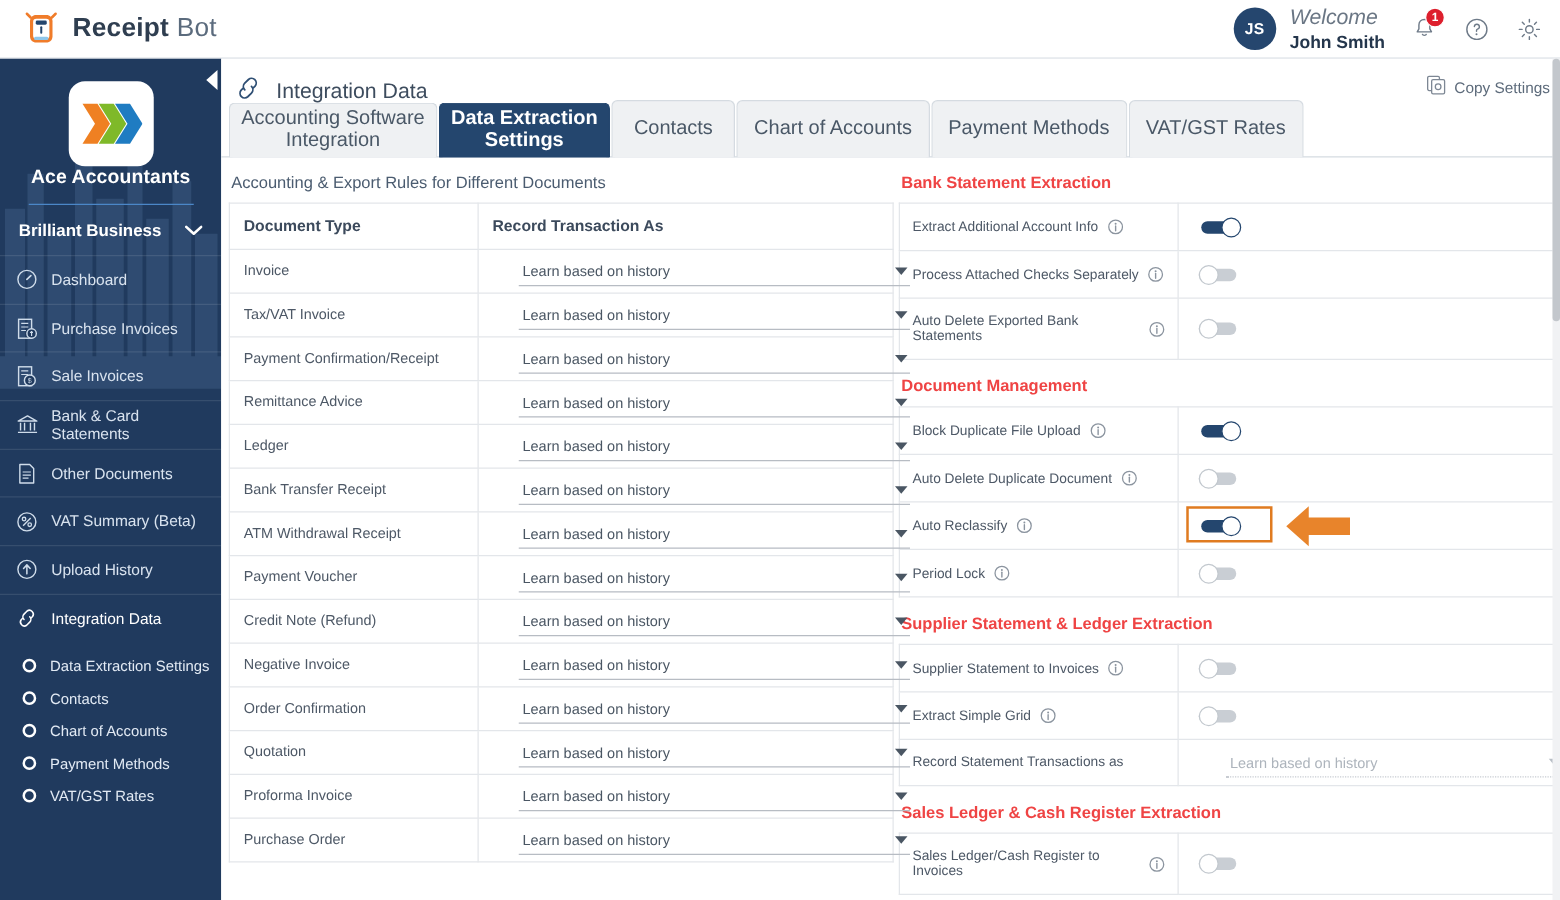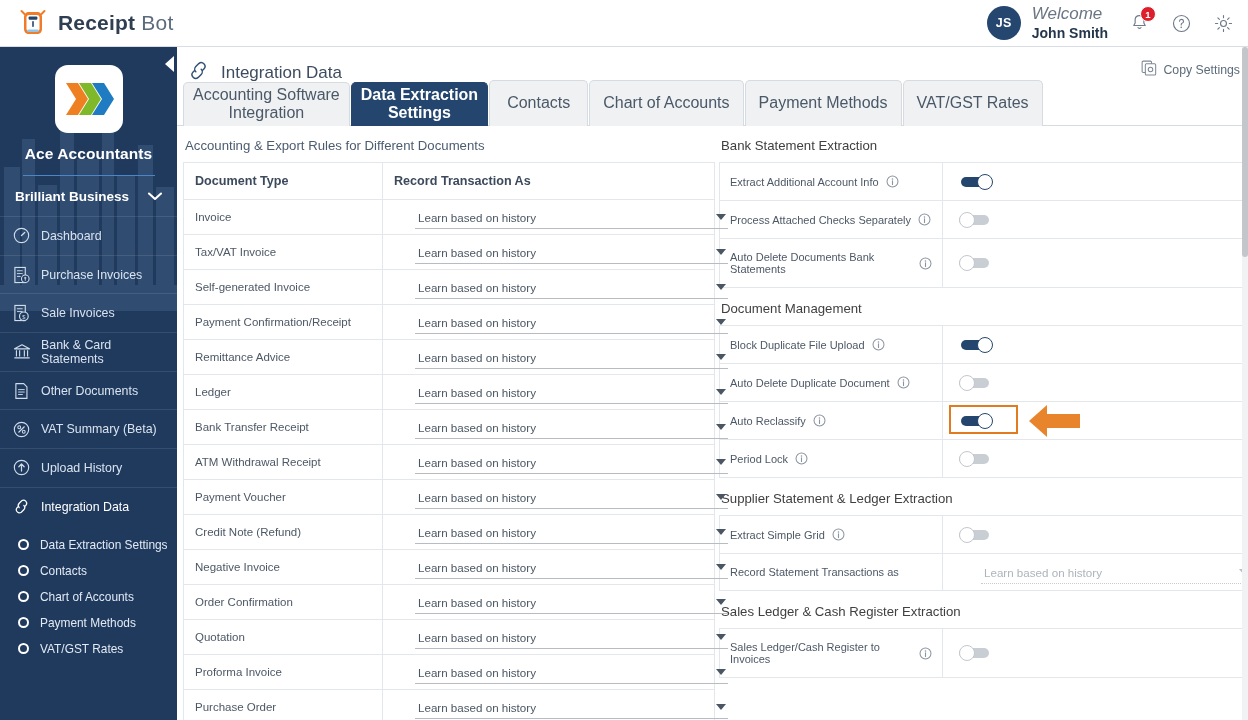"Ace Accountants" .org-name { margin-top: 12px -> none }
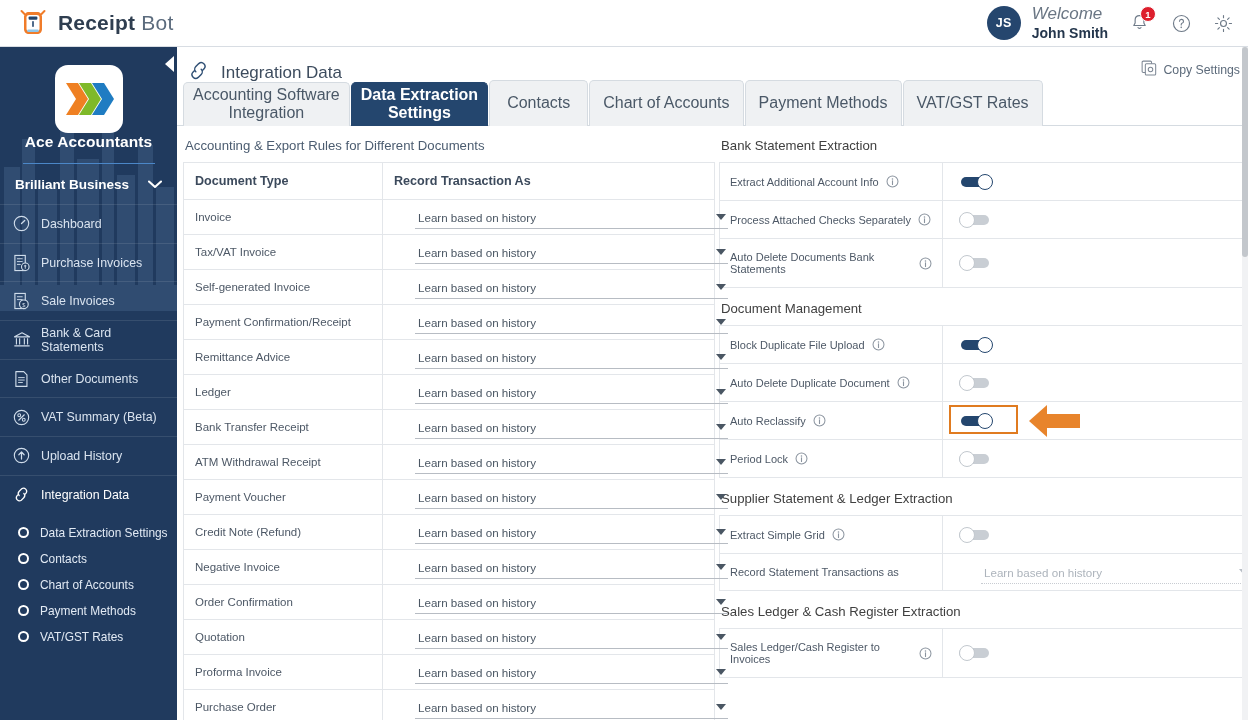"Bank Statement Extraction" .sec-title.right { color: #404040 -> #ef4444; font-weight: none -> bold }
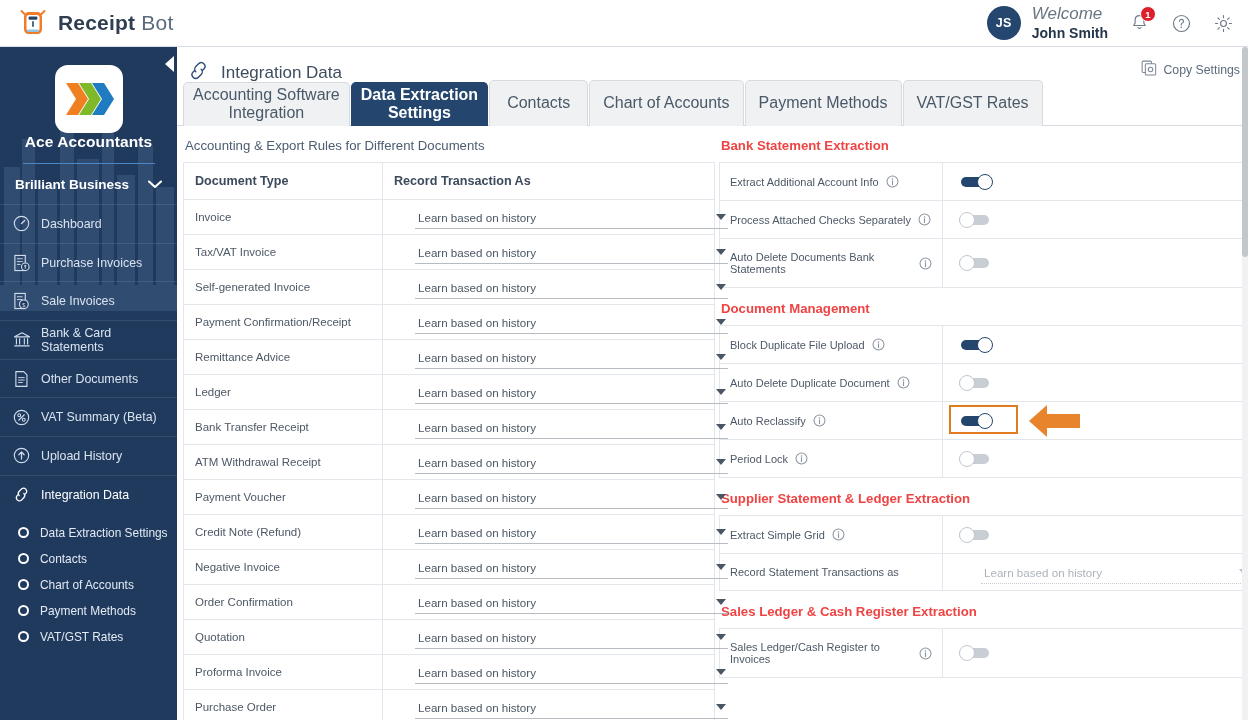"Auto Delete Documents Bank Statements" span.lbl-text { text: Documents -> Exported }
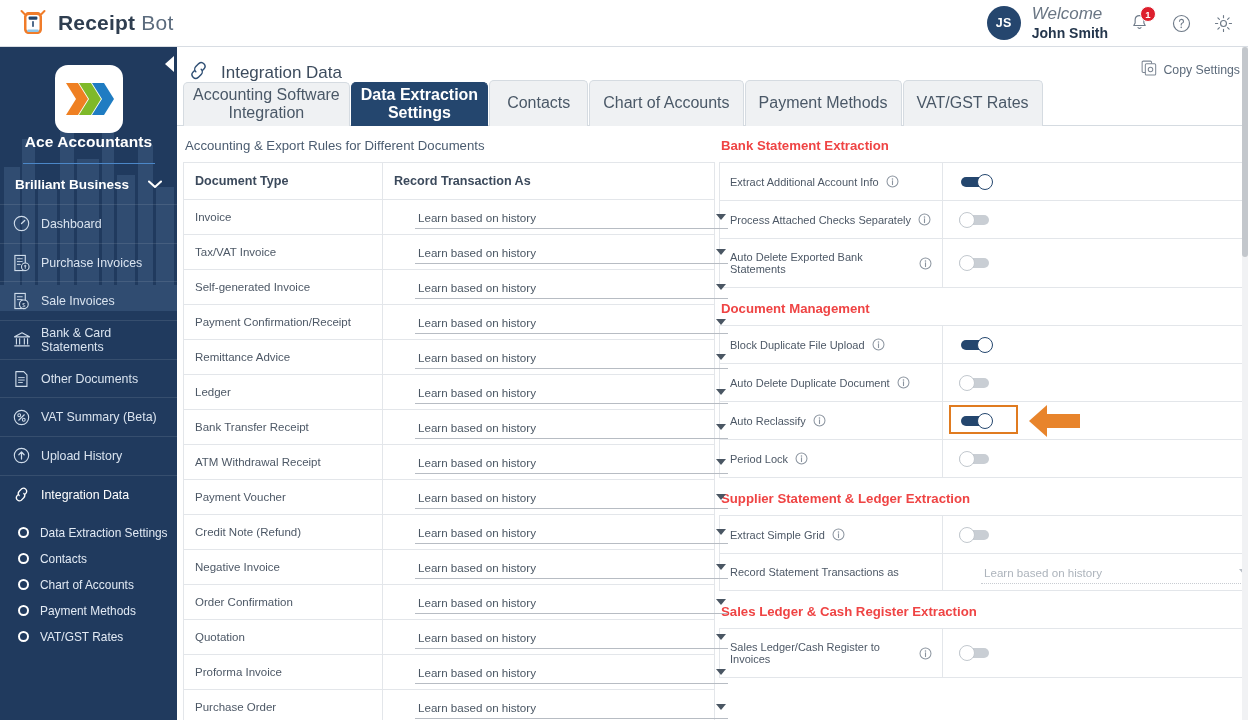"Self-generated Invoice" tr { html: <tr> <td> <div>Self-generated Invoice</div> </td> <td> <div> <div> <div>Learn based on history</div> <div></div> </div> </div> </td> </tr> -> none }
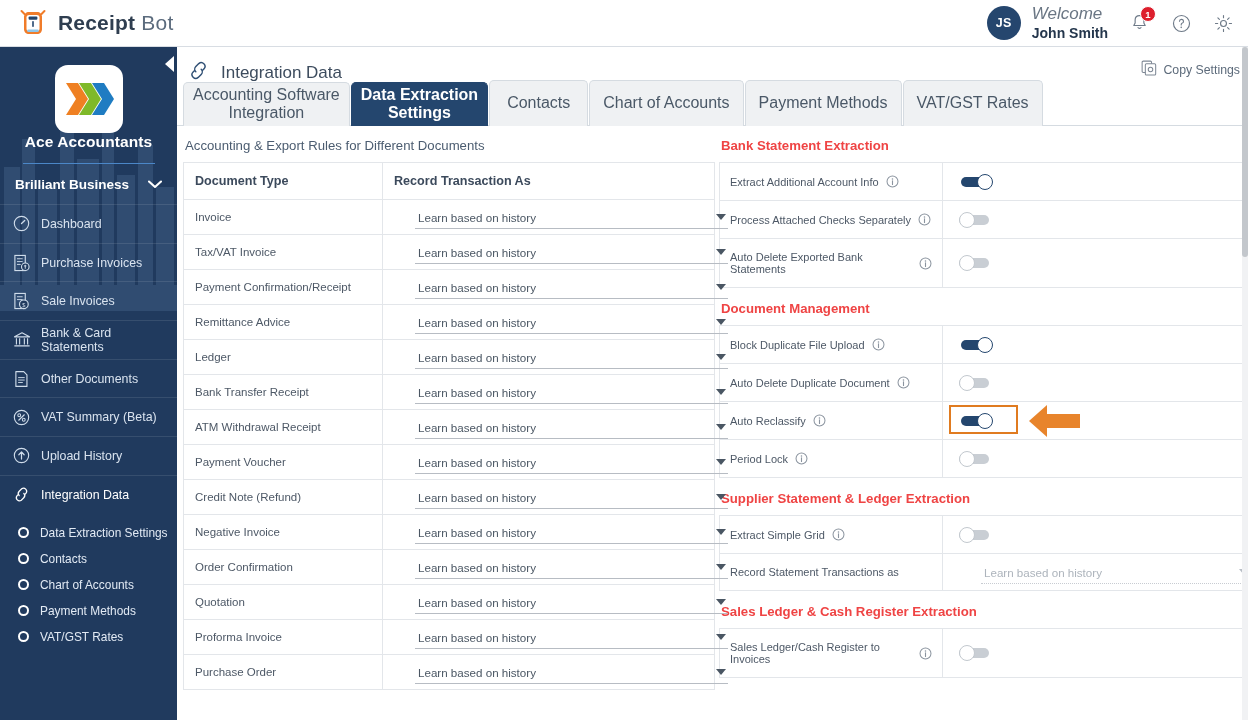"Supplier Statement to Invoices" tr { html: none -> <tr> <td> <div> <span>Supplier Statement to Invoices</span> <span> <svg> <circle></circle> <circle></circle> <path></path> </svg> </span> </div> </td> <td> <div> <div></div> <div></div> </div> </td> </tr> }
